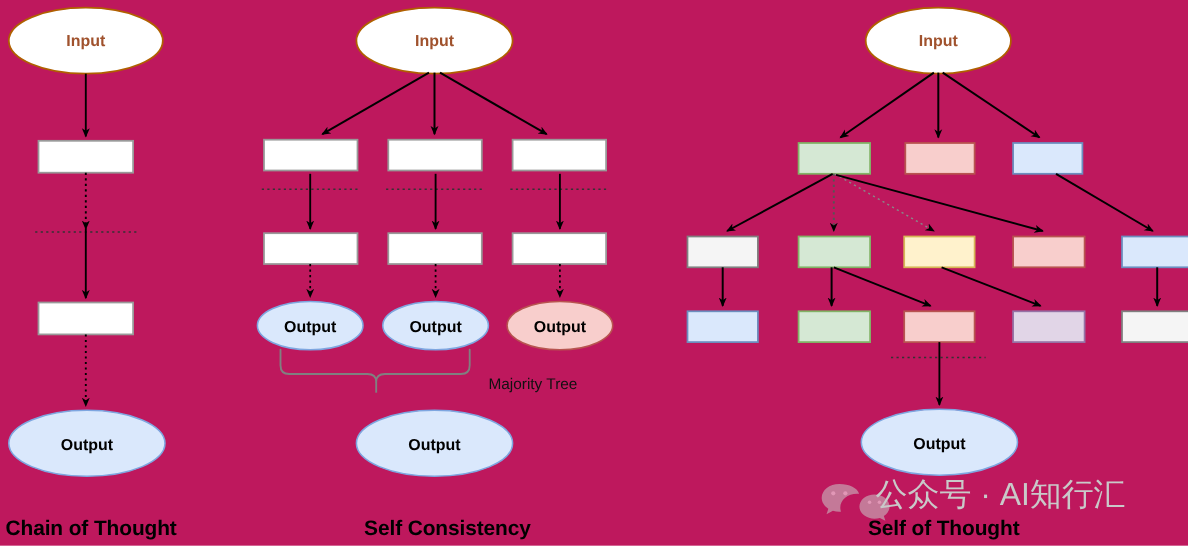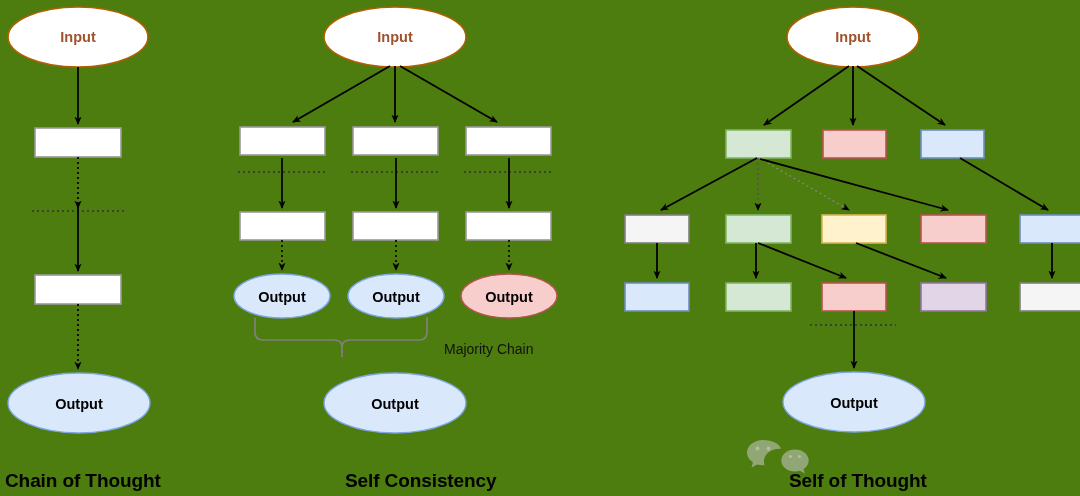"Input" #canvas { background: #4d7c0f -> #be185d }
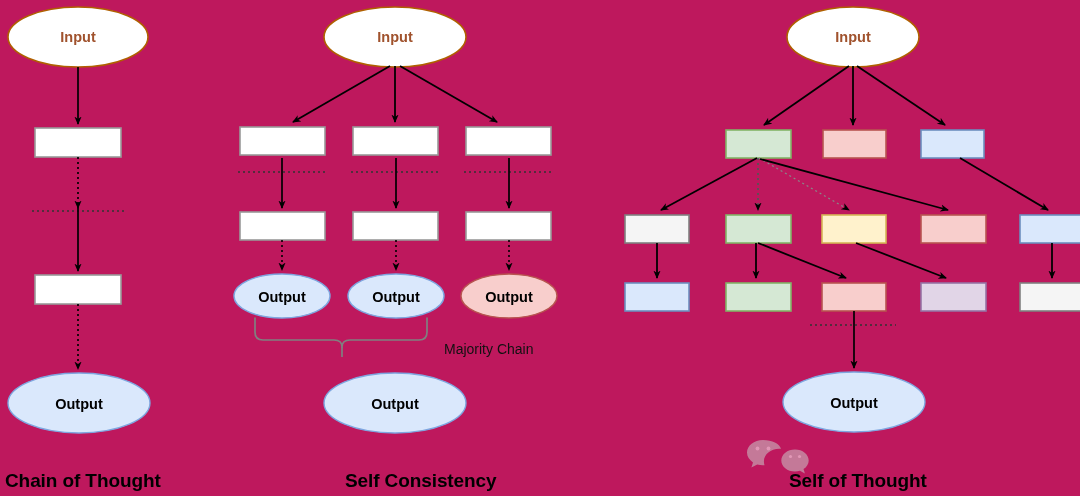"Majority Chain" div.majority-label { text: Chain -> Tree }
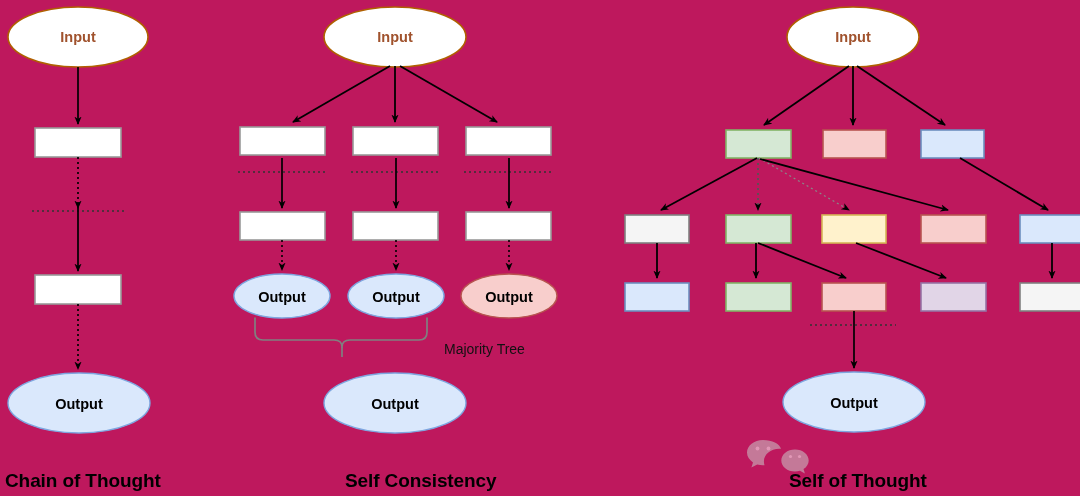"公众号 · AI知行汇" div.wm { html: none -> <div>公众号 · AI知行汇</div> }
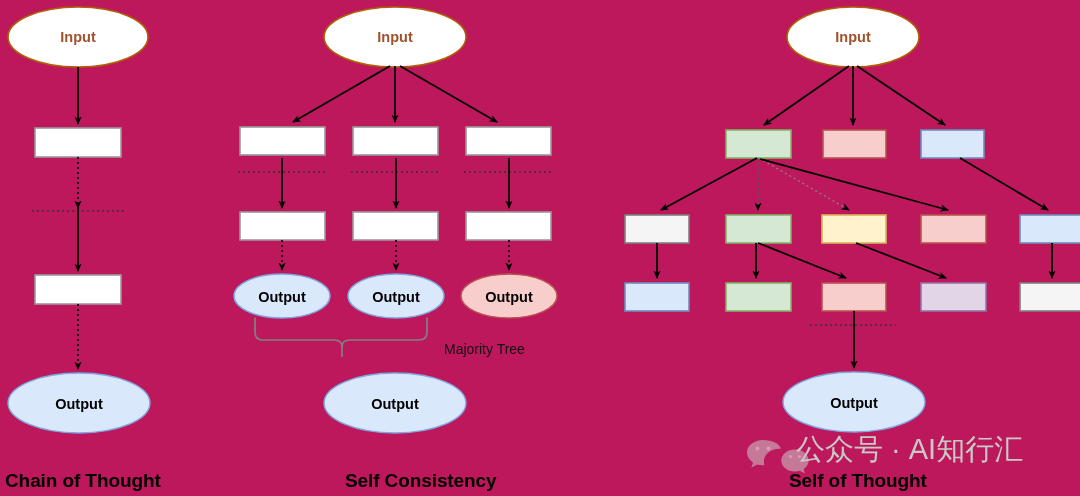"Self Consistency" div.panel-label { left: 345px -> 331px }
